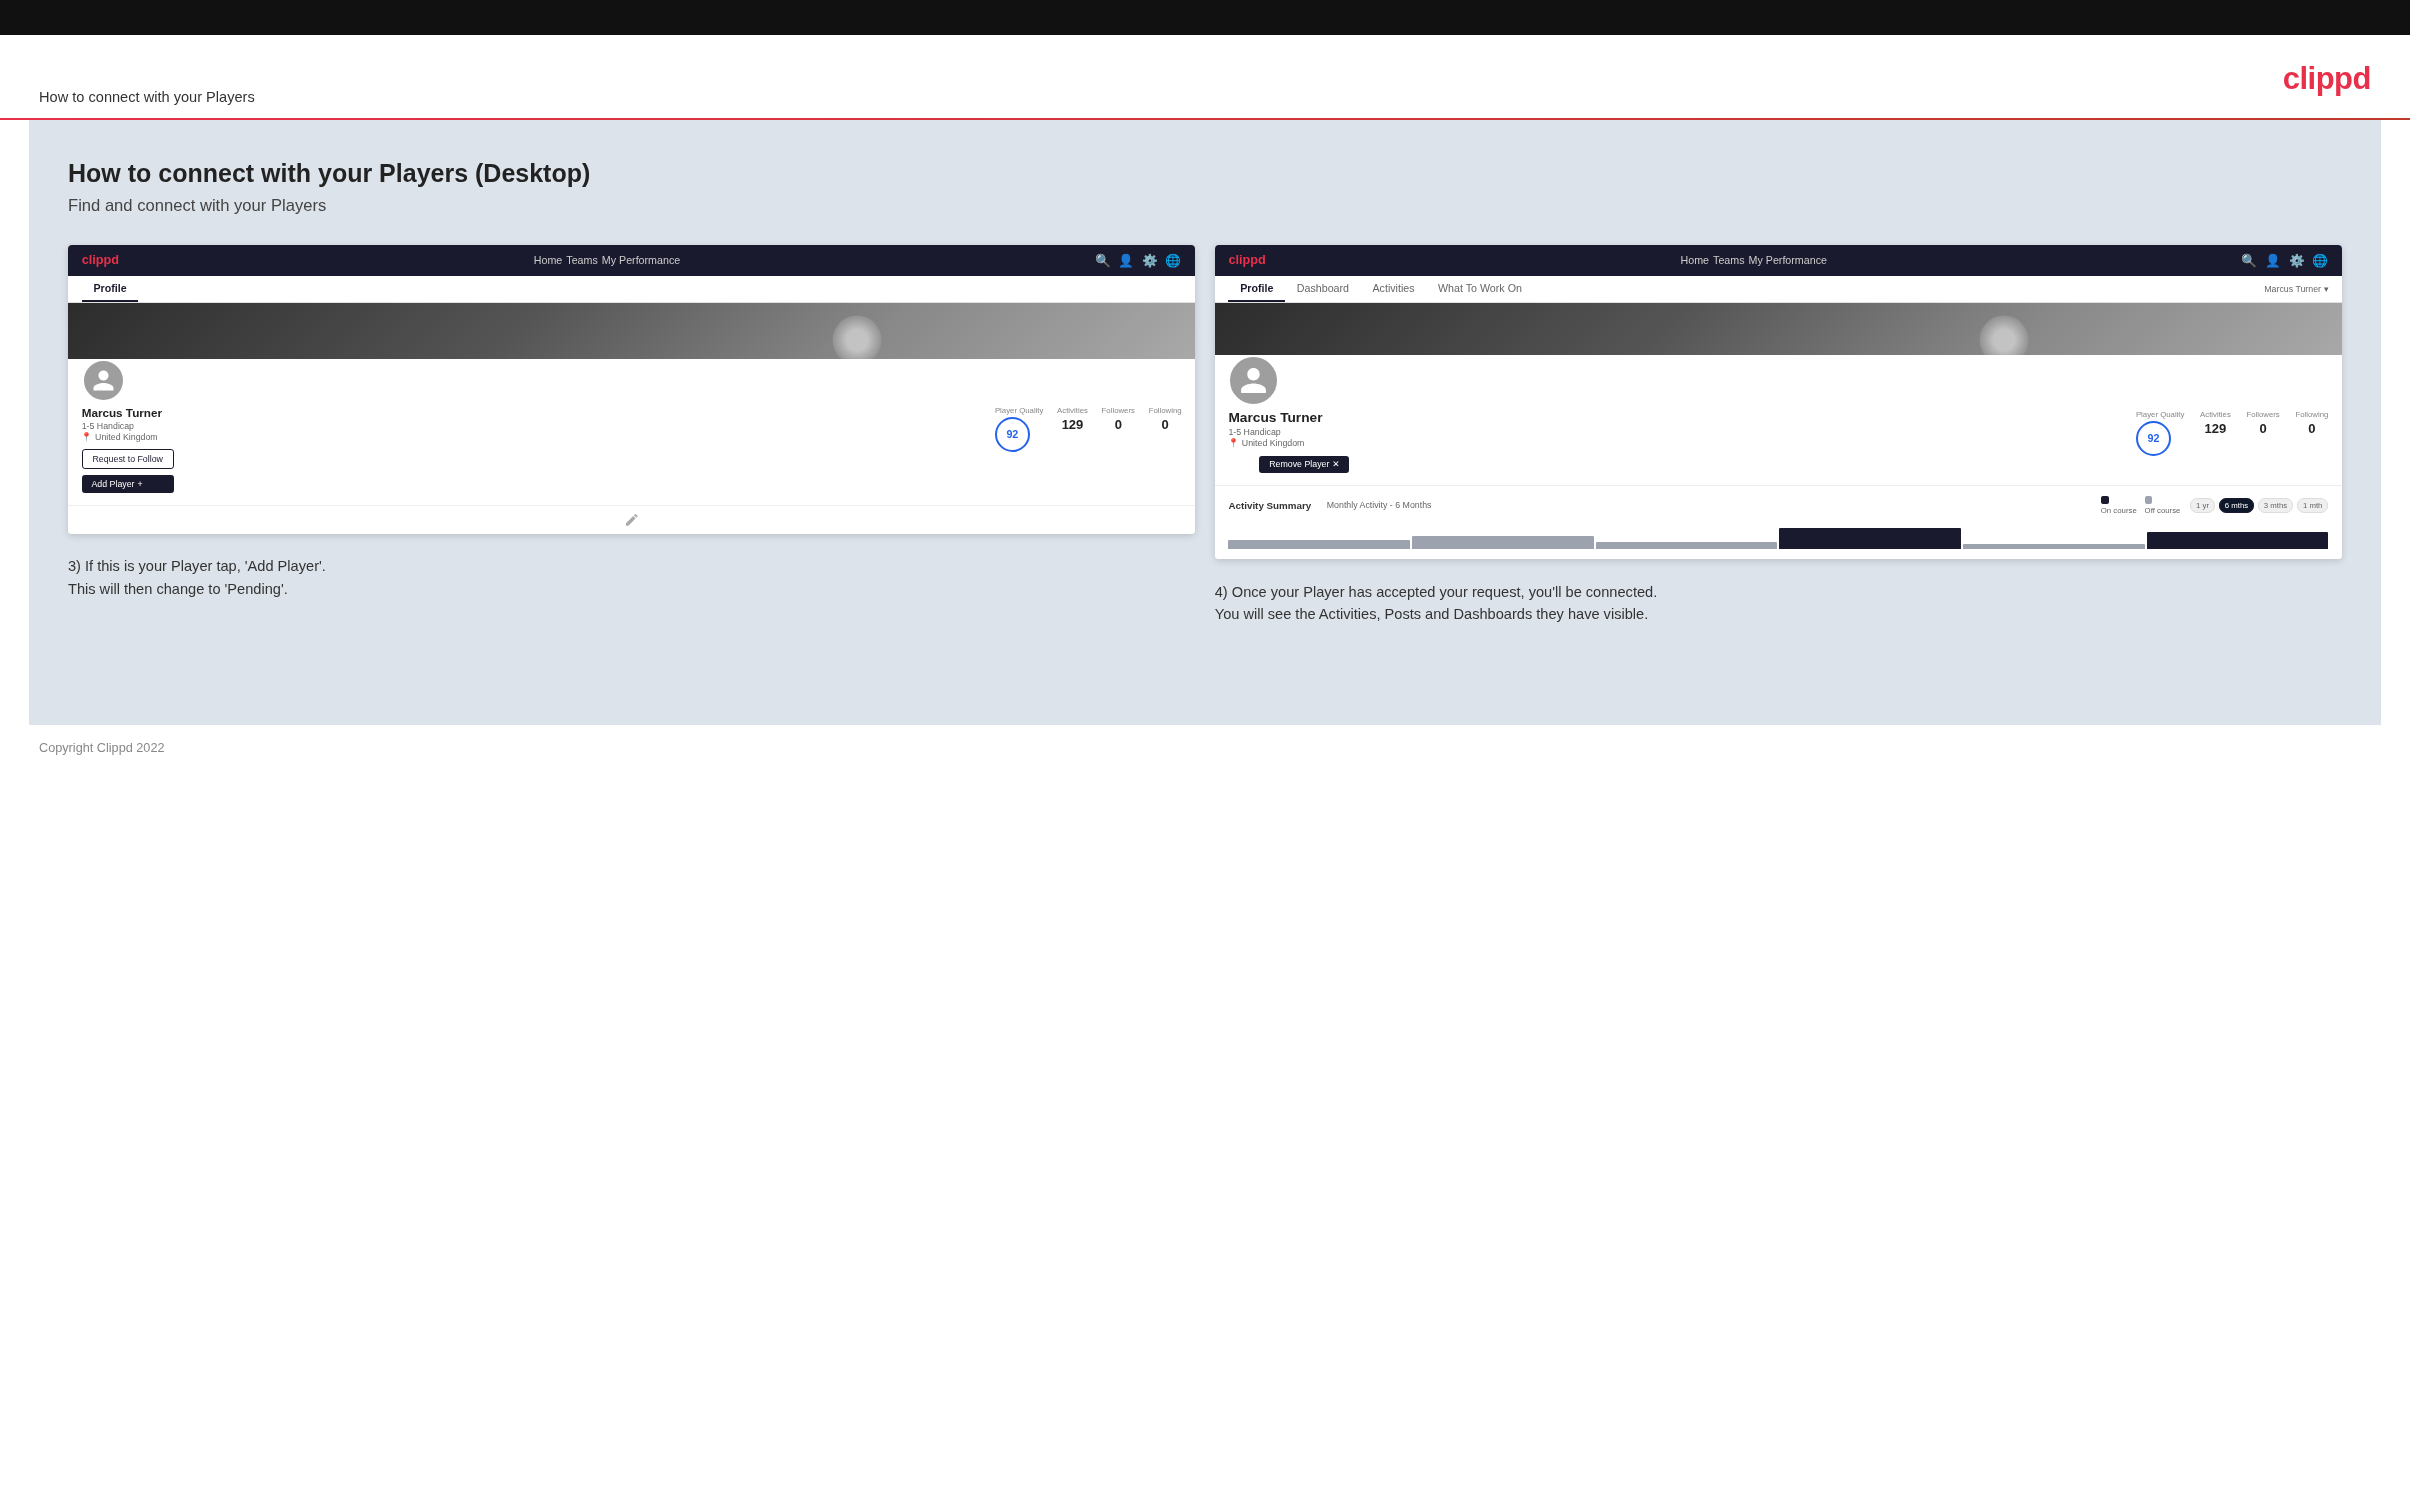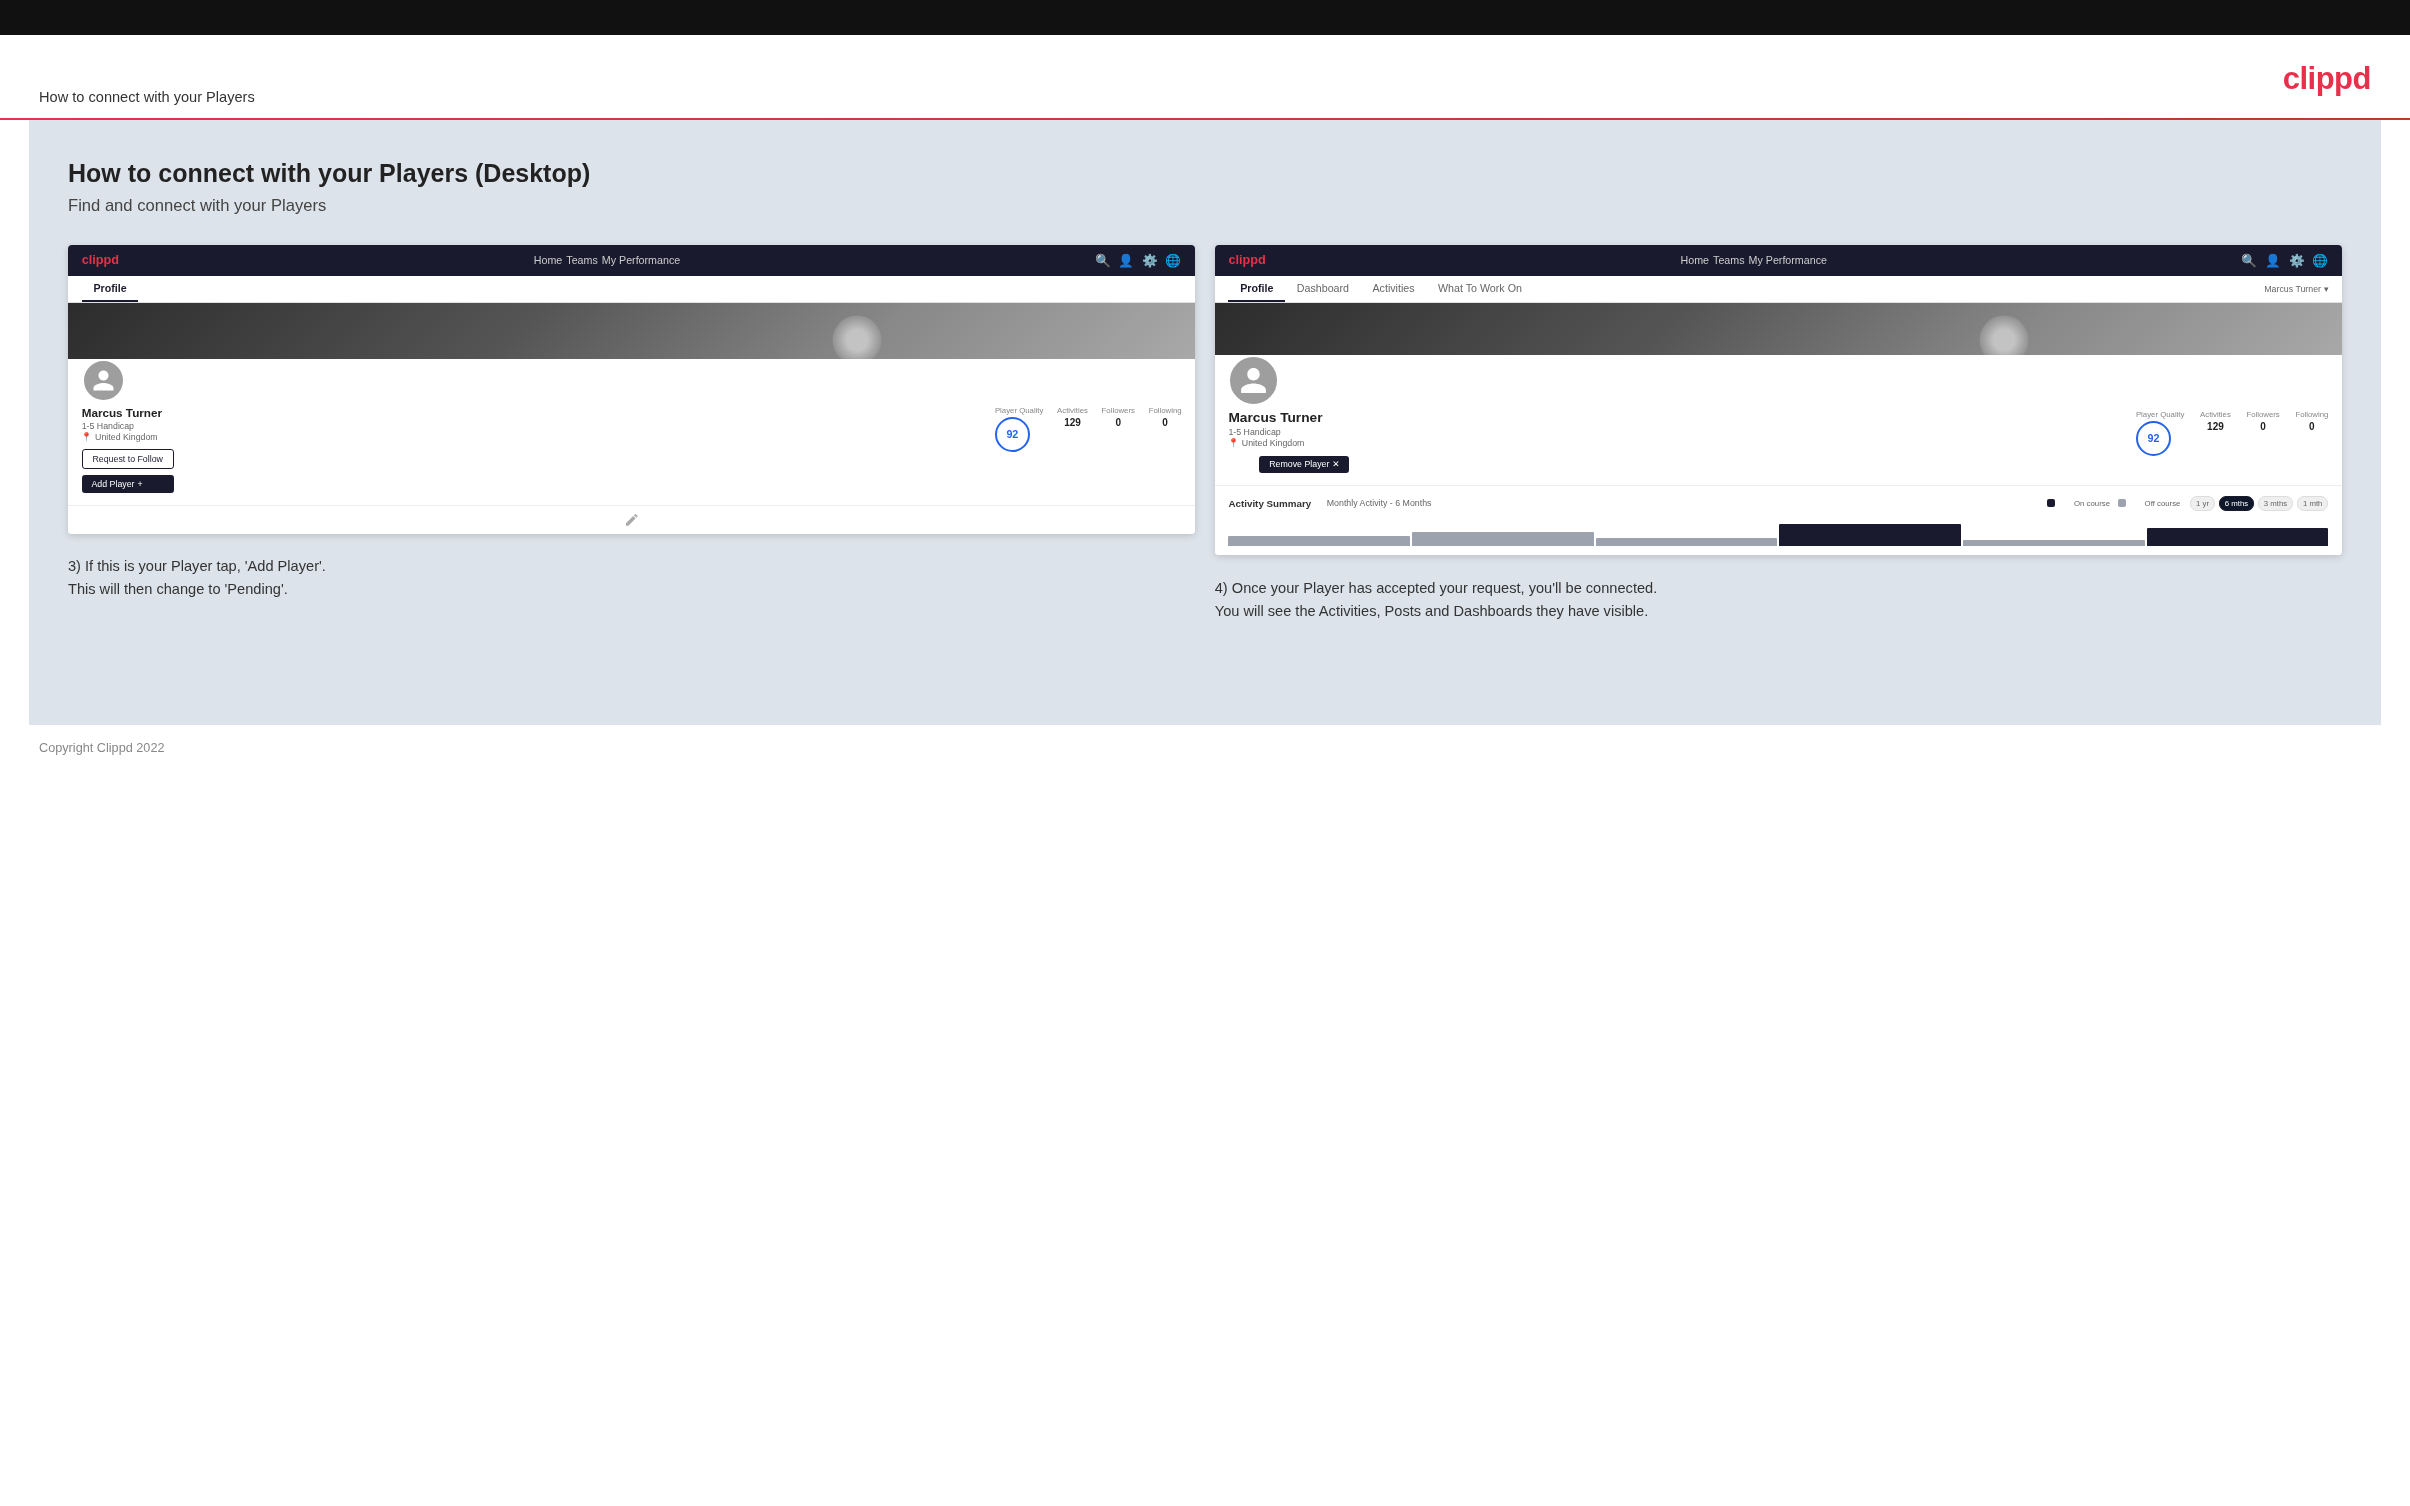"129" .mock-stat-value { font-size: 10px -> 13px }
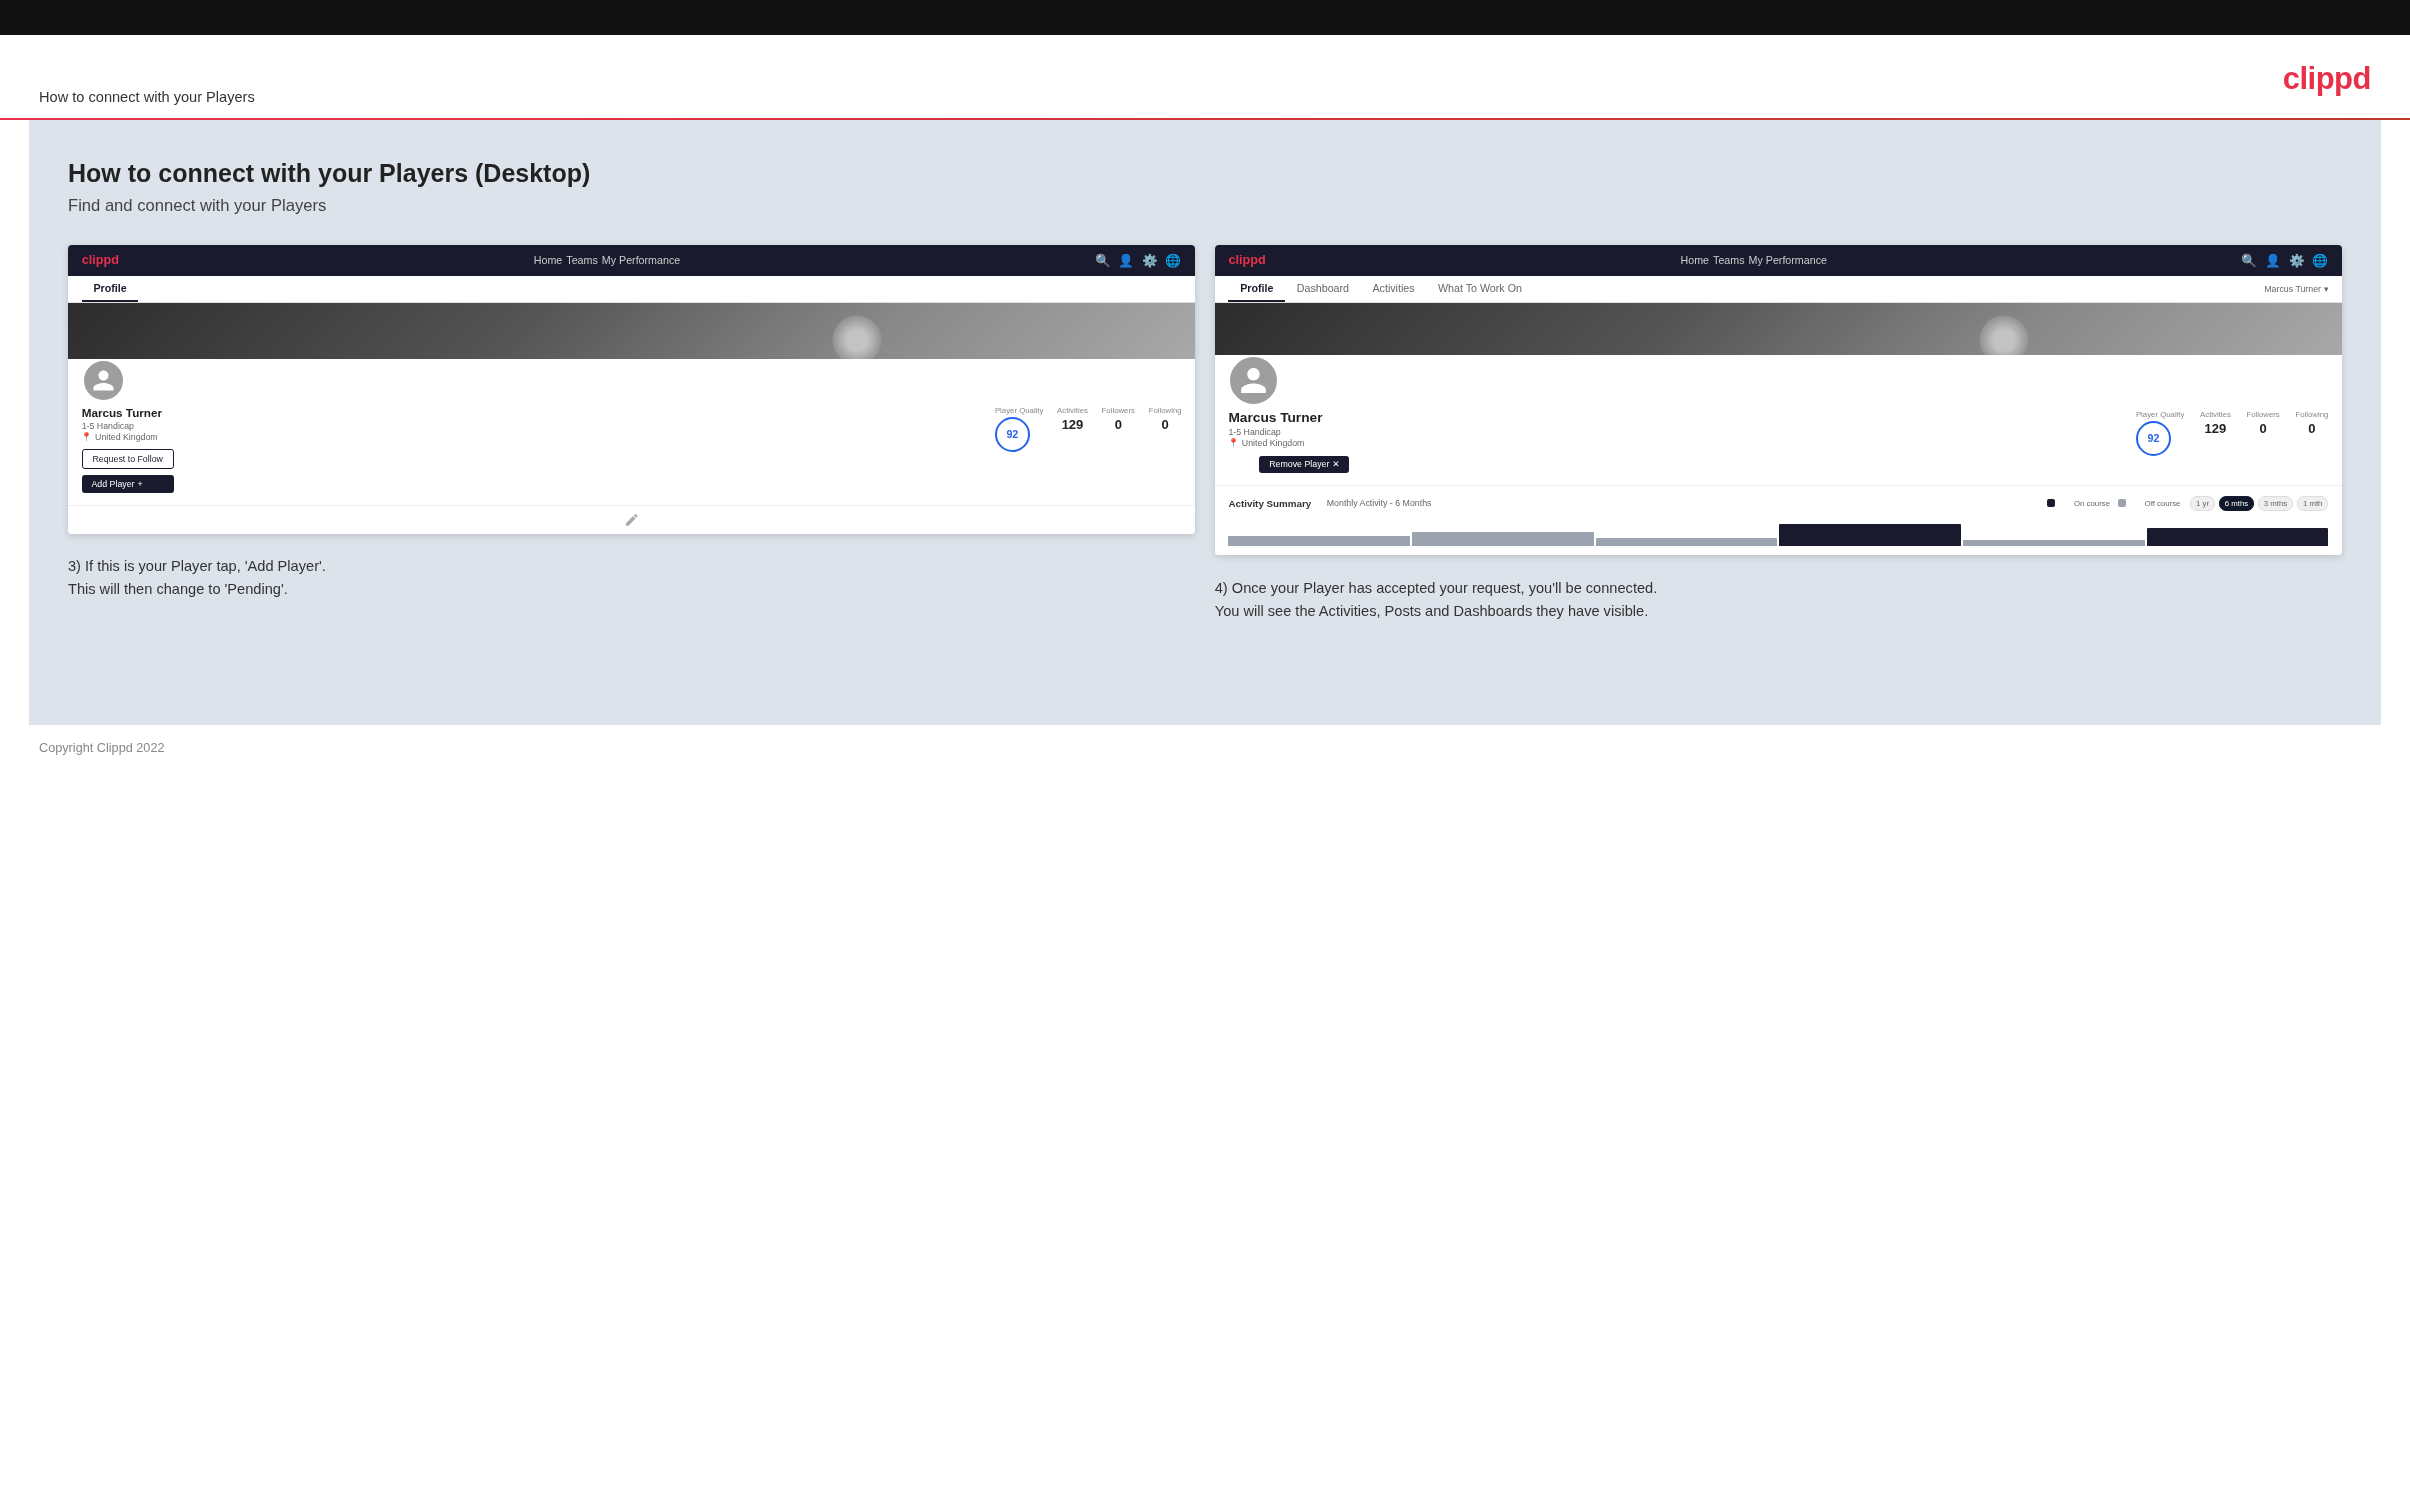"On course" .mock-legend-item { flex-direction: none -> column; gap: 19px -> 2px }
